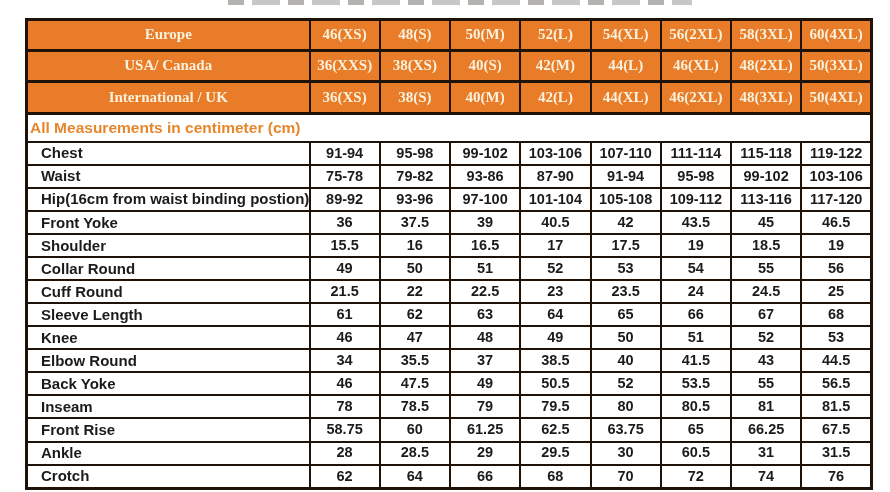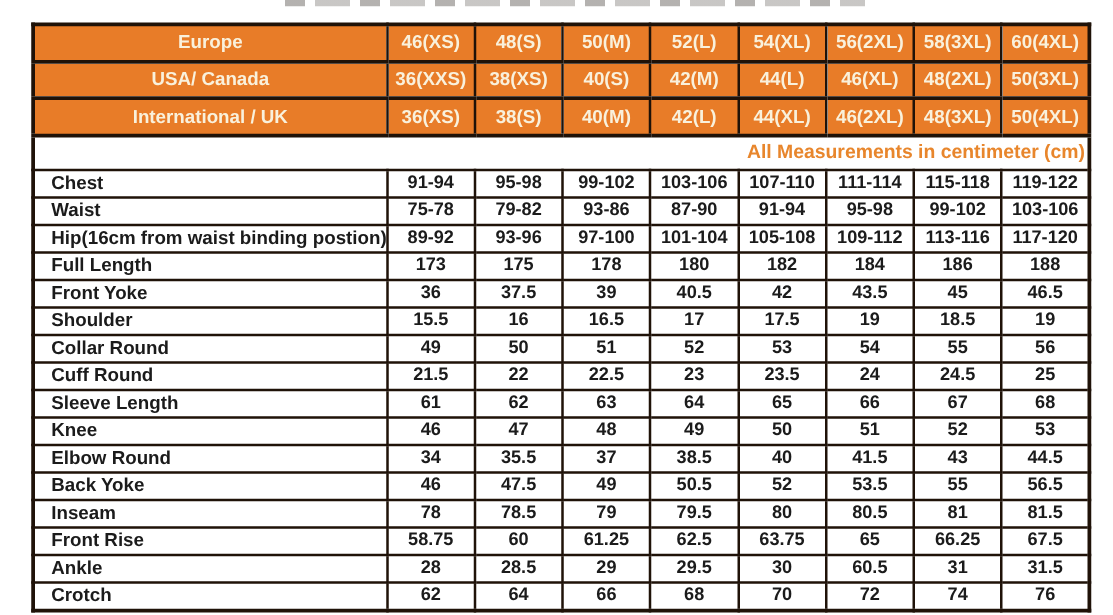"Europe" tr.hdr td,tr.hdr th { font-family: none -> Liberation Serif, serif }
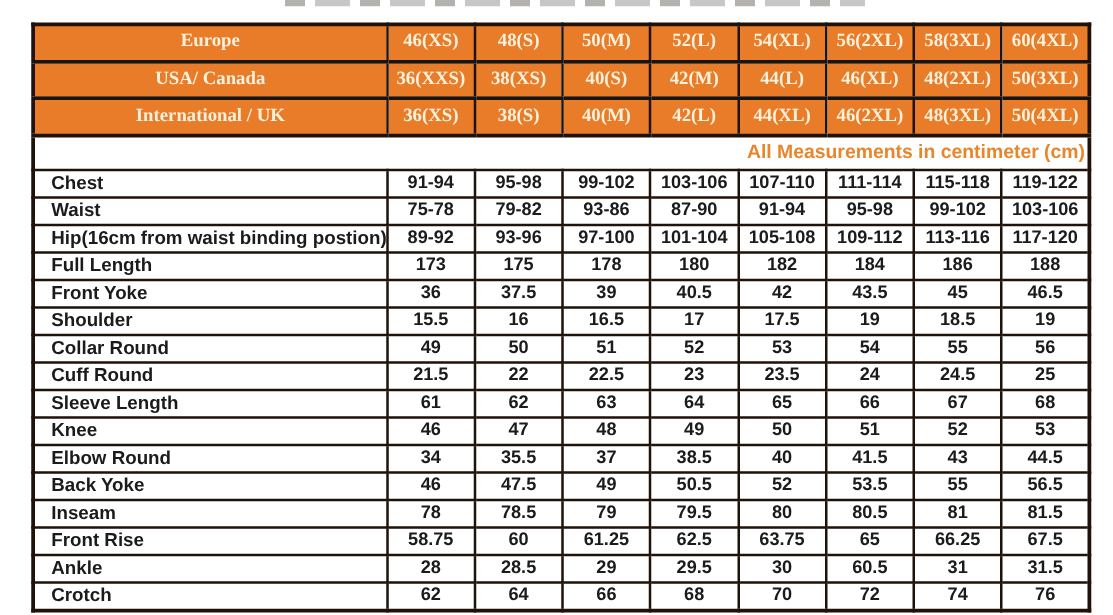"All Measurements in centimeter (cm)" tr.units-row td { text-align: right -> left }
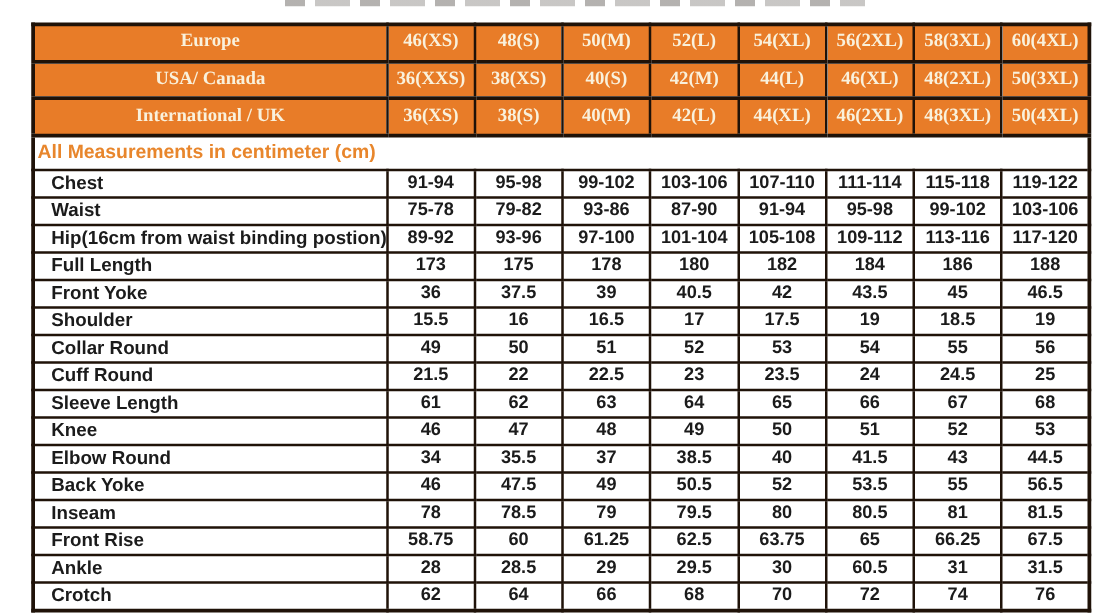"Full Length" tr.body-row { html: <tr> <td>Full Length</td> <td>173</td> <td>175</td> <td>178</td> <td>180</td> <td>182</td> <td>184</td> <td>186</td> <td>188</td> </tr> -> none }
